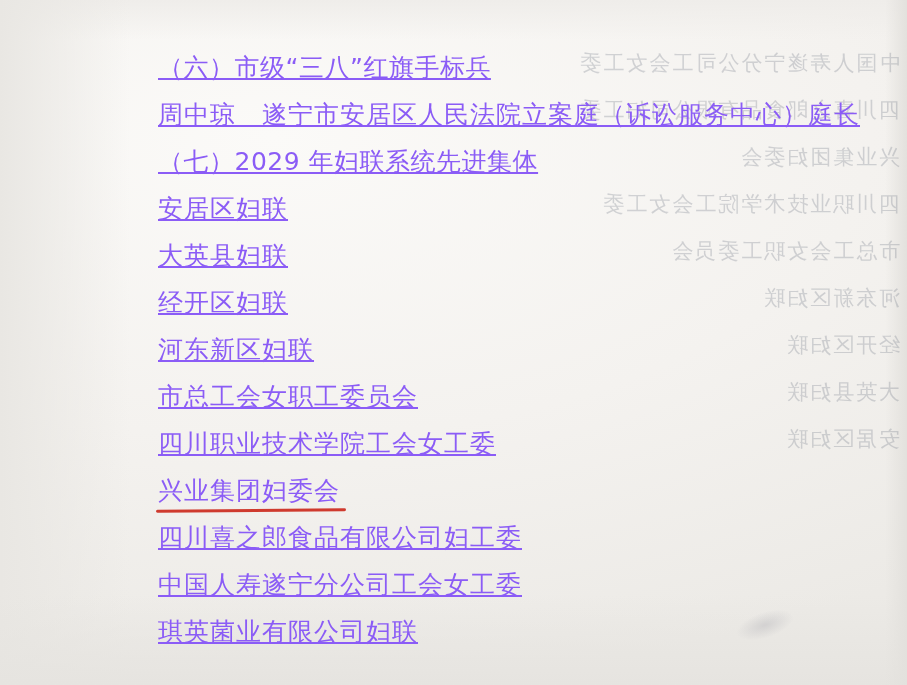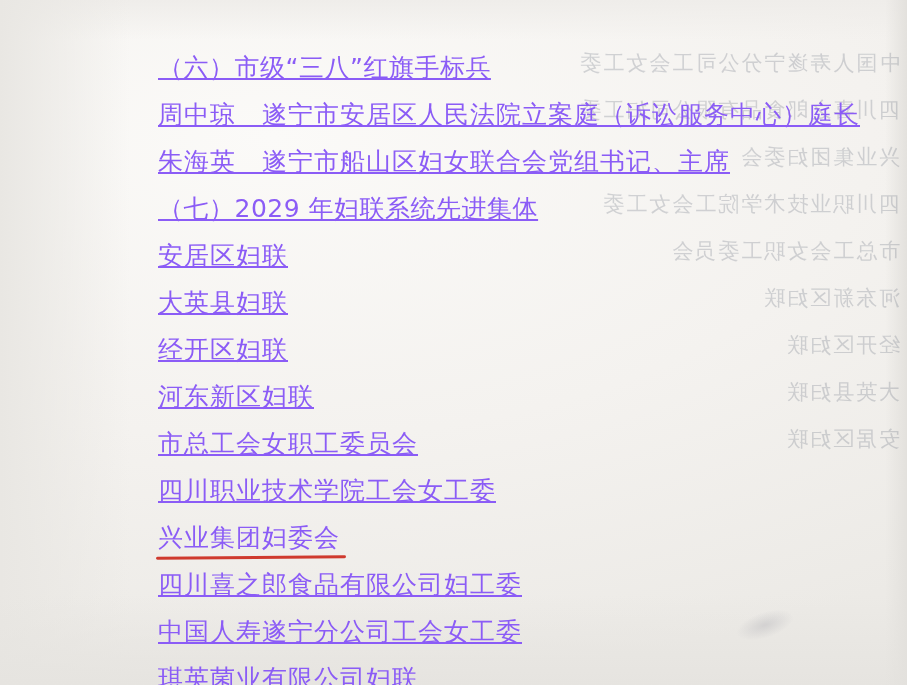"朱海英 遂宁市船山区妇女联合会党组书记、主席" div.line { html: <div>朱海英 遂宁市船山区妇女联合会党组书记、主席</div> -> none }
